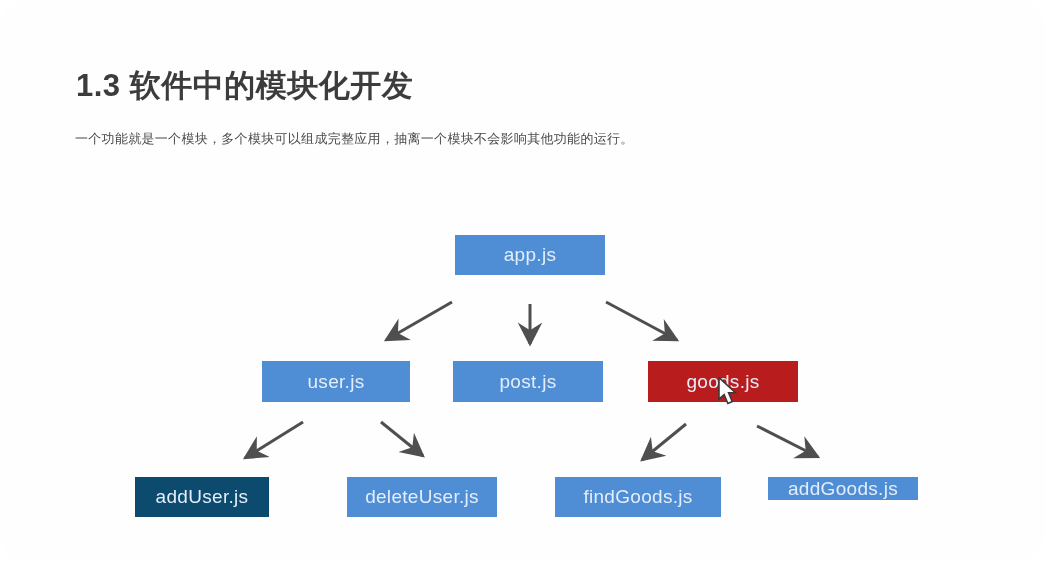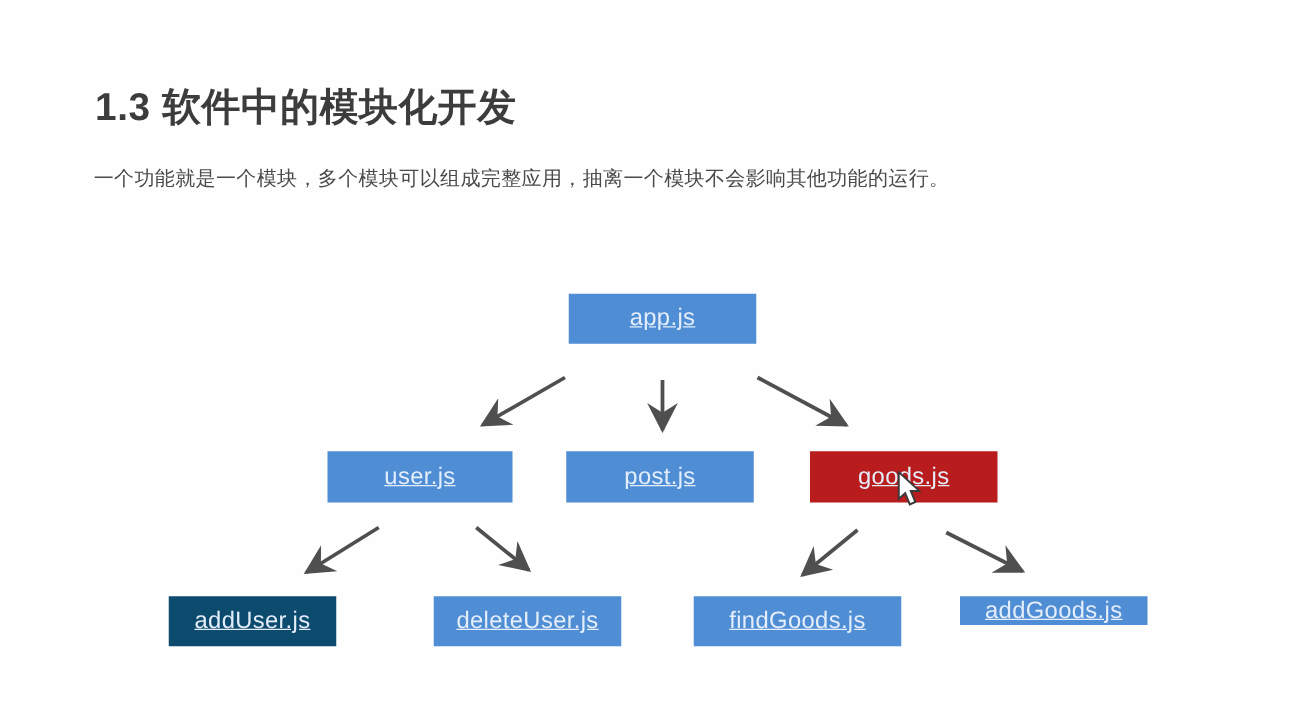"一个功能就是一个模块，多个模块可以组成完整应用，抽离一个模块不会影响其他功能的运" .desc { font-size: 16px -> 13px }
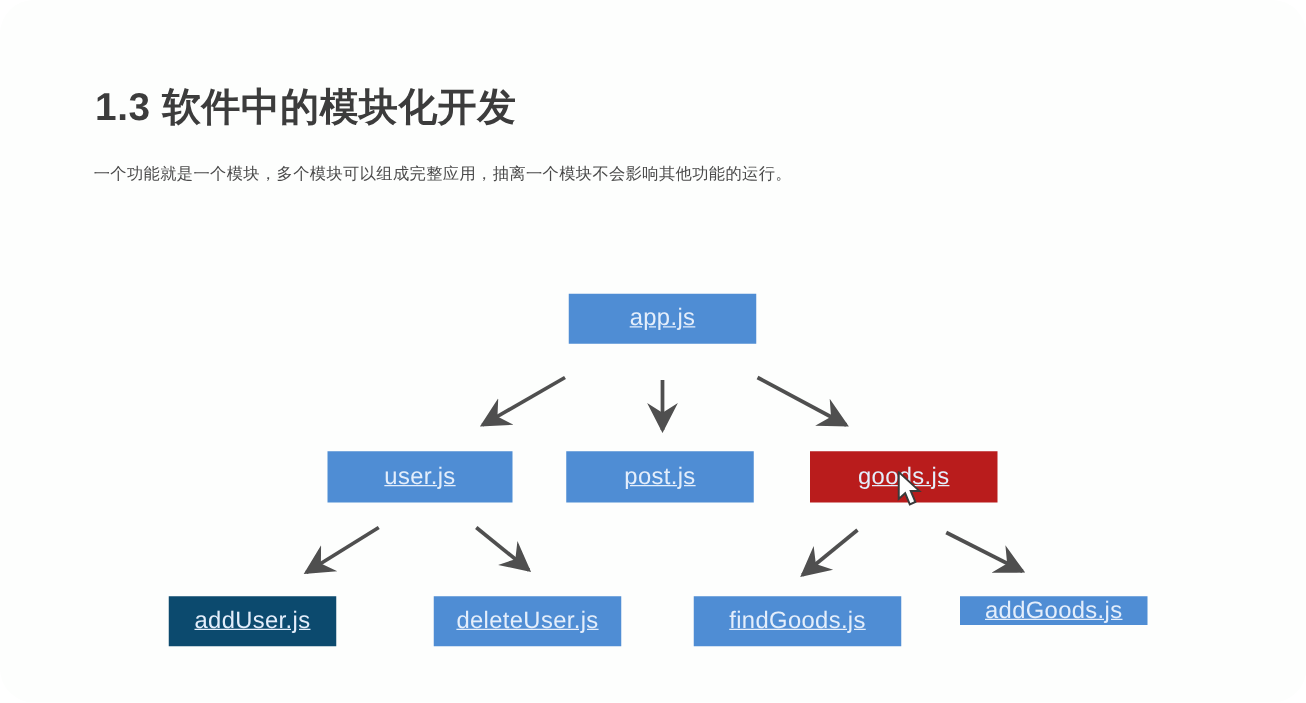"app.js" .node { text-decoration: underline -> none }
